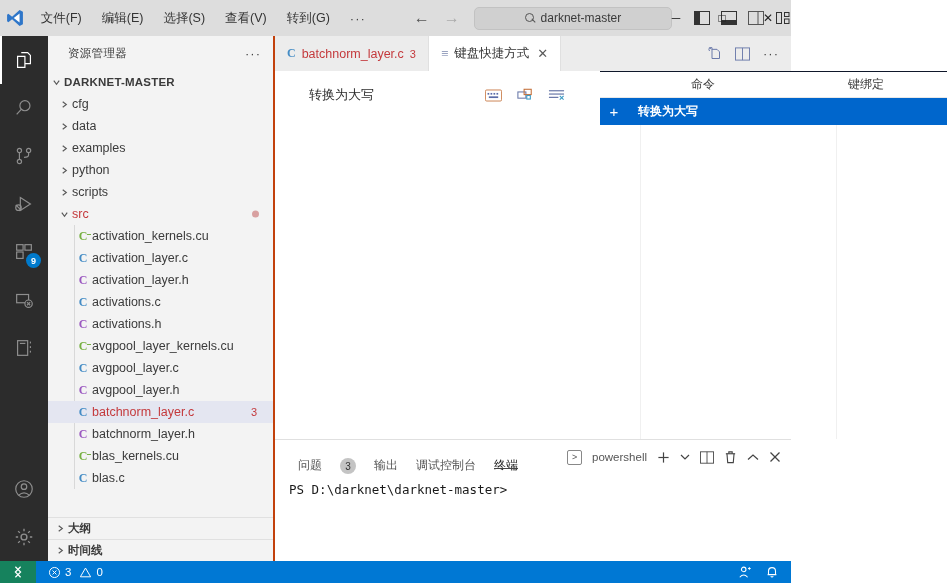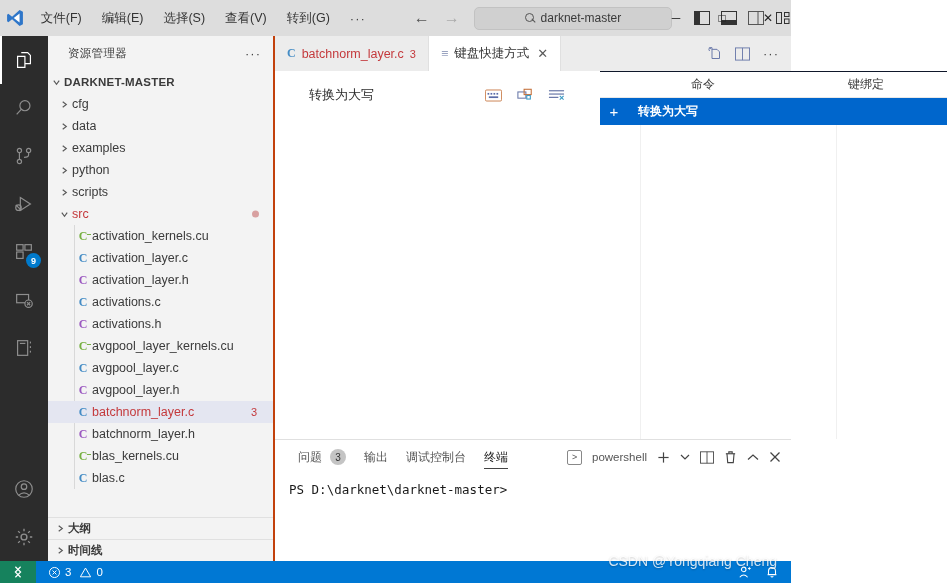"问题" .ptab { align-items: center -> flex-end; gap: 8px -> 18px }
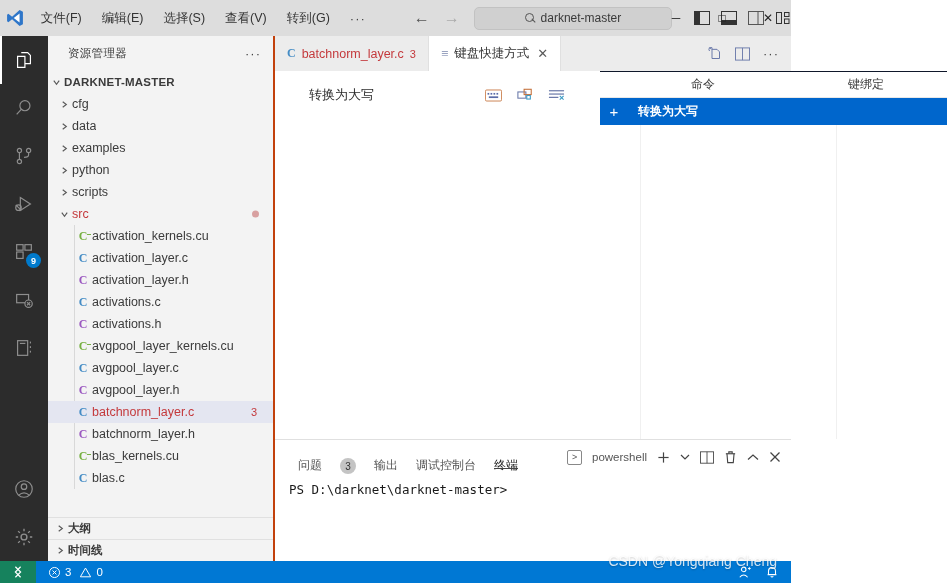"CSDN @Yongqiang Cheng" div.watermark { html: <div>CSDN @Yongqiang Cheng</div> -> none }
